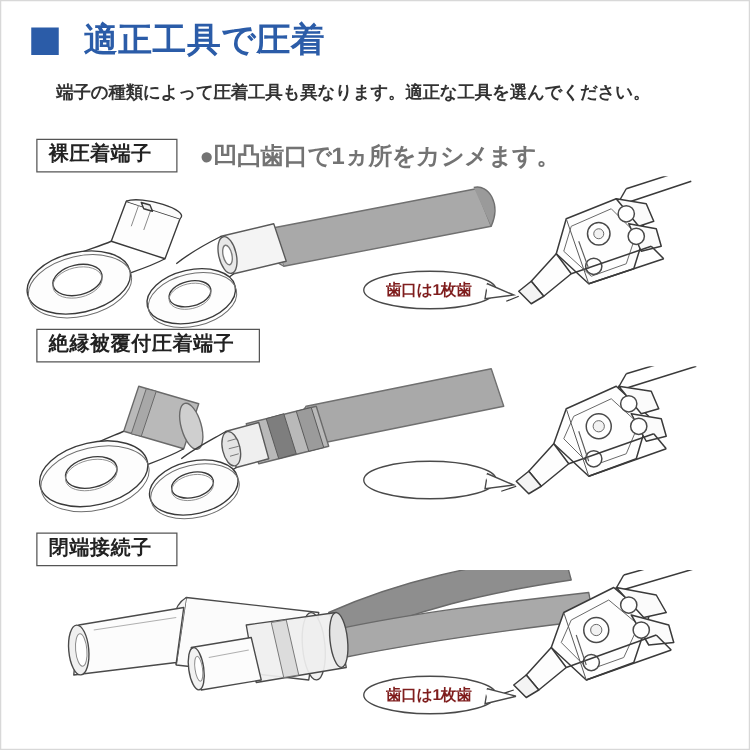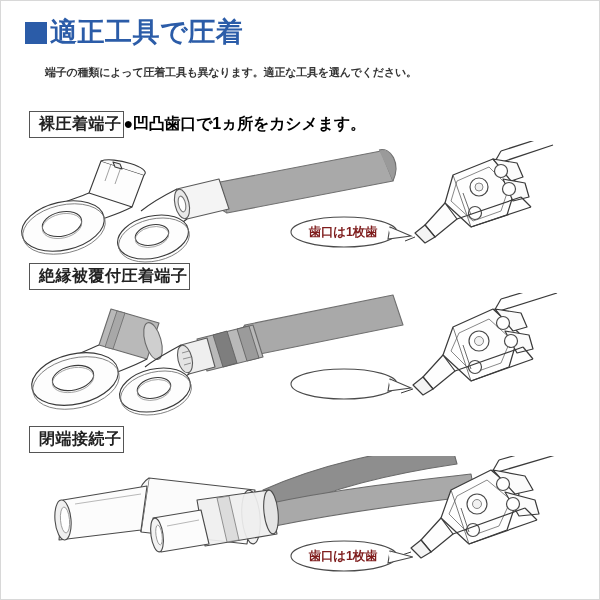"適正工具で圧着" .title-row { gap: 3px -> 20px }
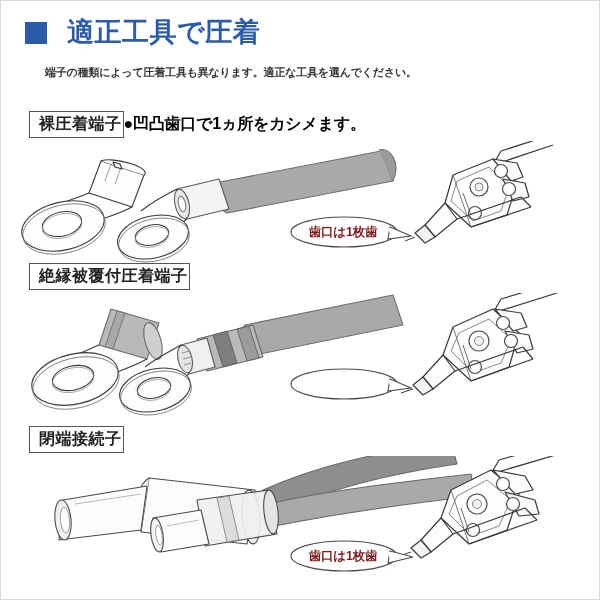"端子の種類によって圧着工具も異なります。適正な工具を選んでください。" .subtitle { font-size: 11px -> 14px }
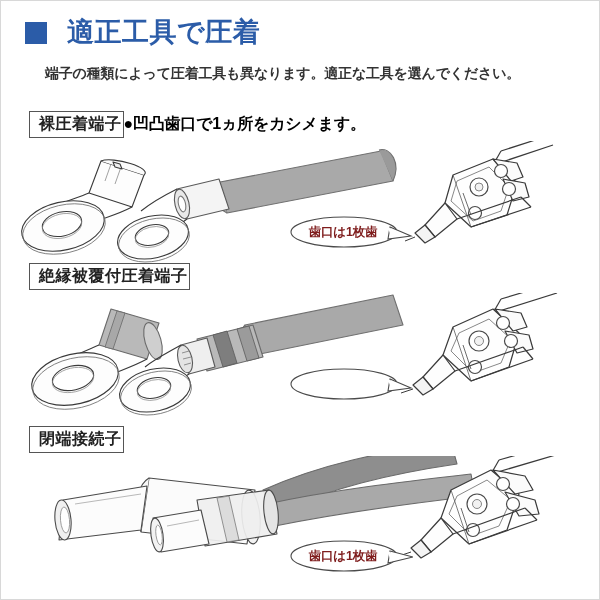"裸圧着端子" .cat-box { padding: 3px 1px 4px 9px -> 3px 19px 4px 9px }
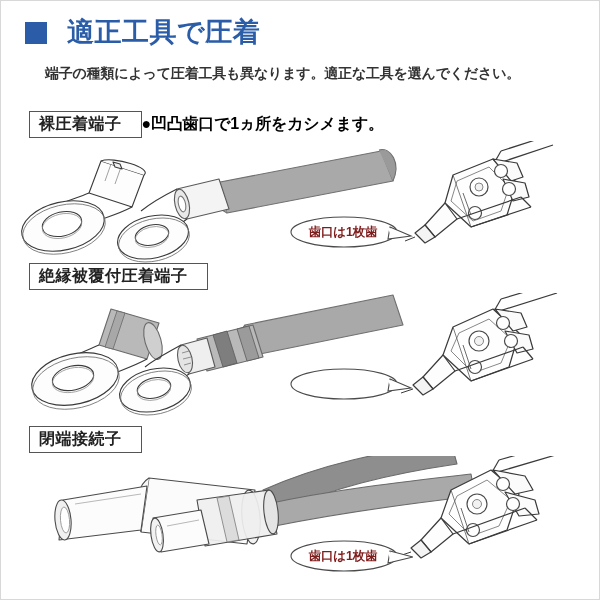"●凹凸歯口で1ヵ所をカシメます。" .desc { color: #000000 -> #737373; font-size: 16px -> 19px; margin-left: none -> 18px }
